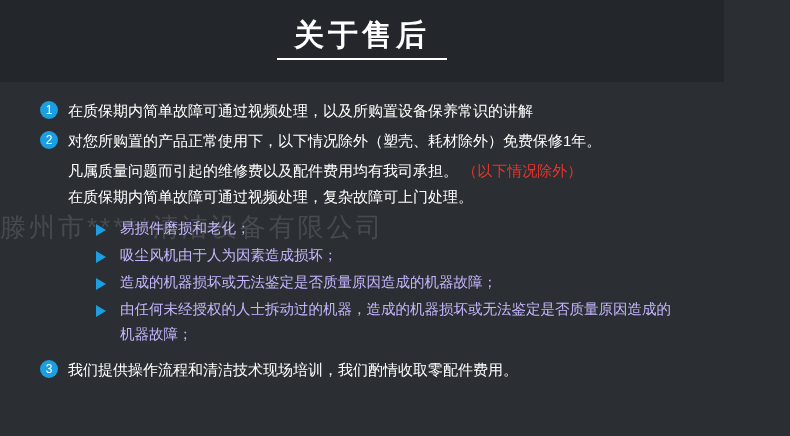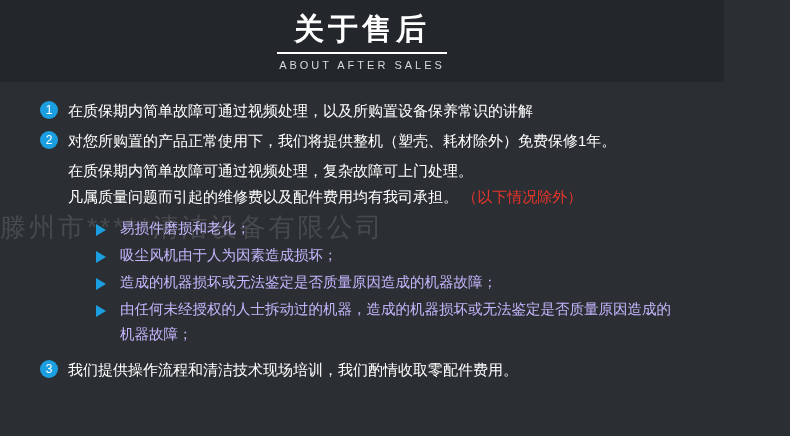"ABOUT AFTER SALES" div.header-sub { html: <div>ABOUT AFTER SALES</div> -> none }
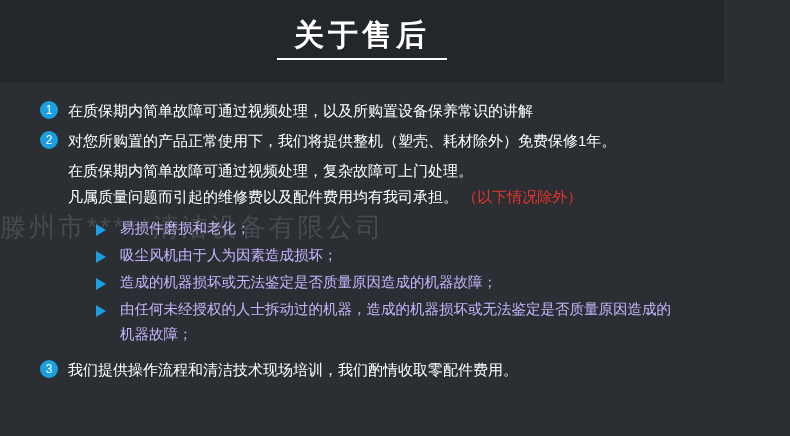"对您所购置的产品正常使用下，我们将提供整机（塑壳、耗材除外）免费保修1年。" div.num-text { text: 我们将提供整机 -> 以下情况除外 }
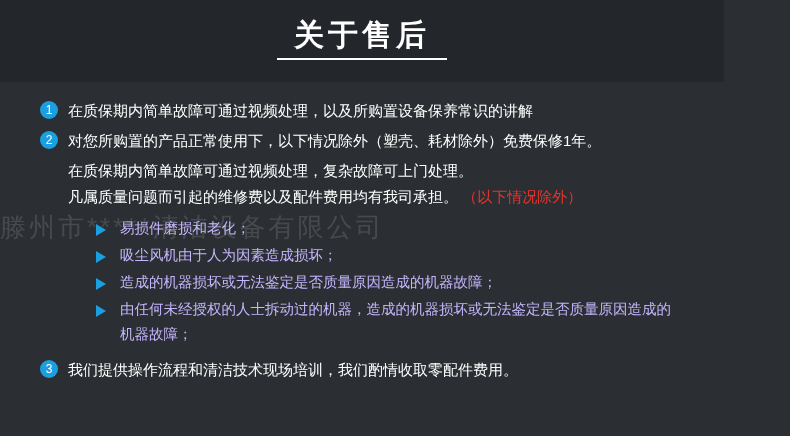"在质保期内简单故障可通过视频处理，复杂故障可上门处理。" div.sub-line { order: before "凡属质量问题而引起的维修费以及配件费用均有我司承担。 （以下情况除外）" -> after "凡属质量问题而引起的维修费以及配件费用均有我司承担。 （以下情况除外）" }
